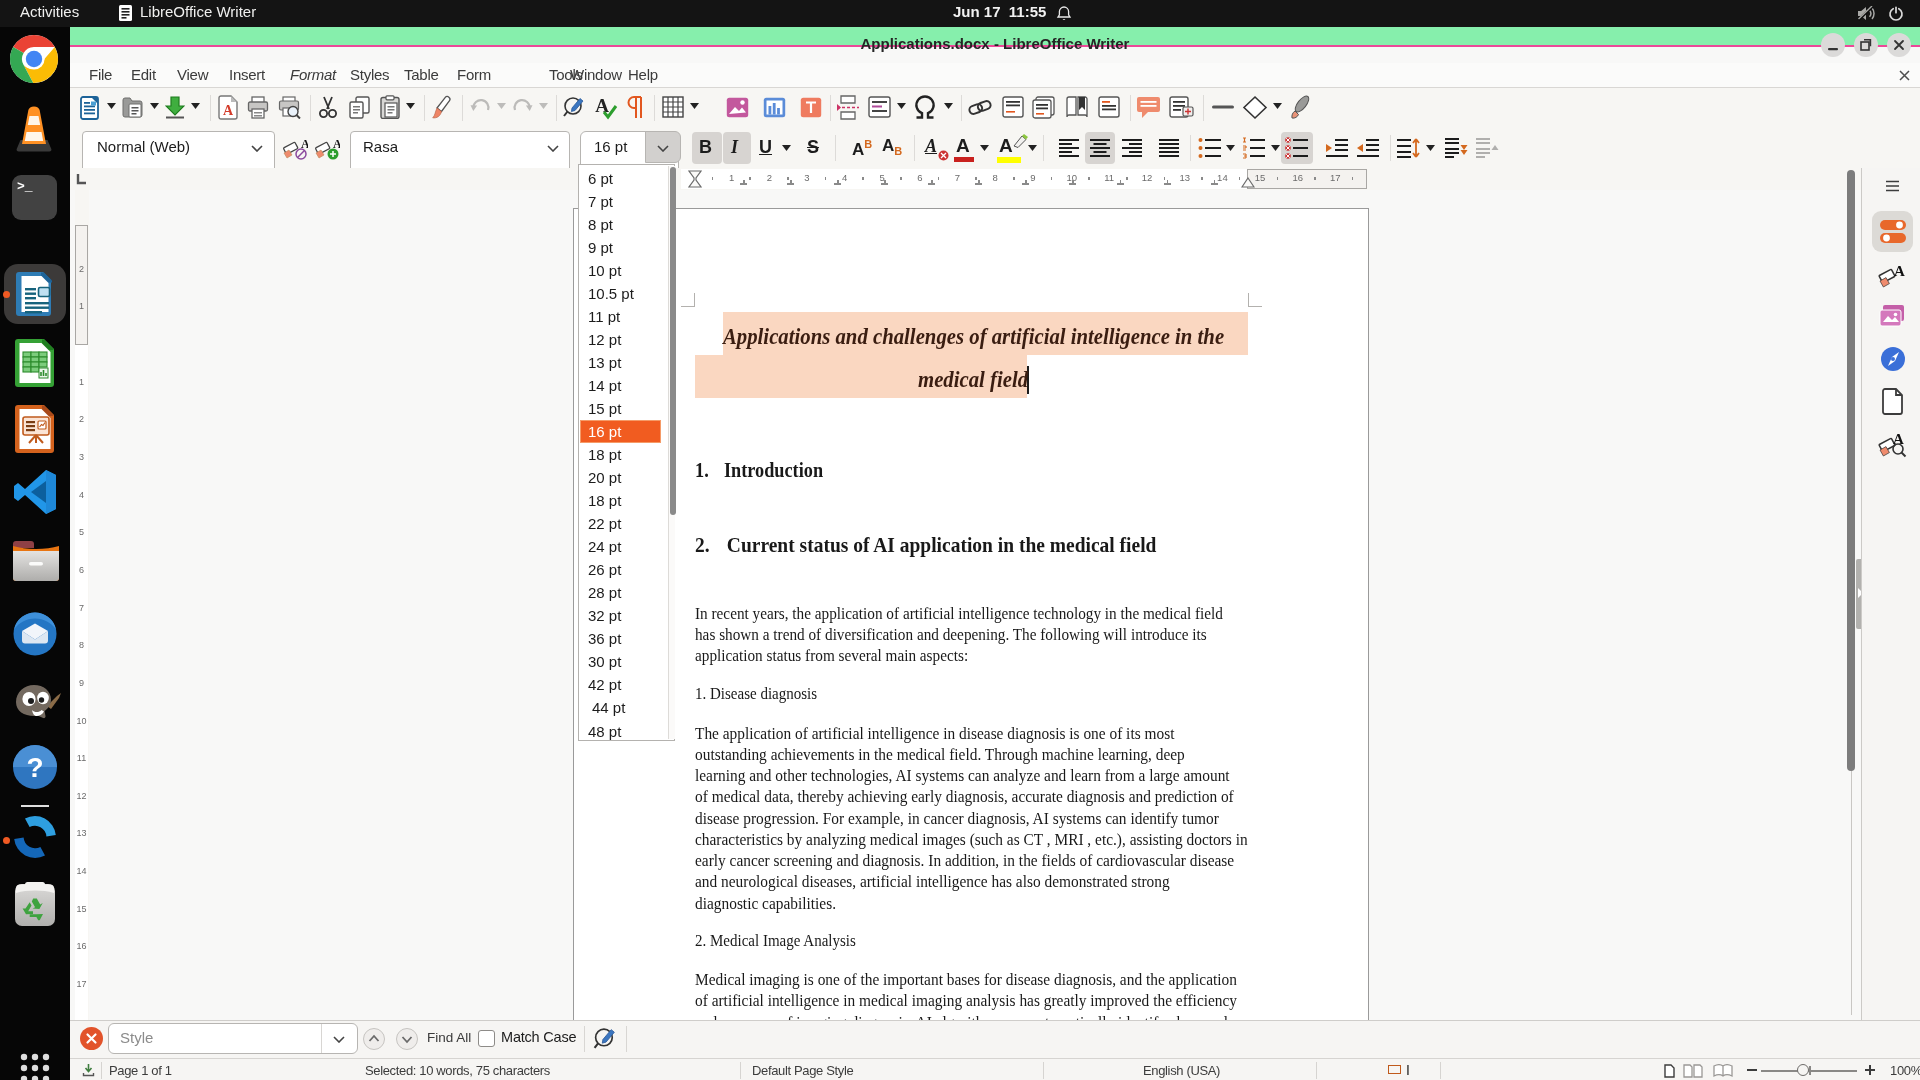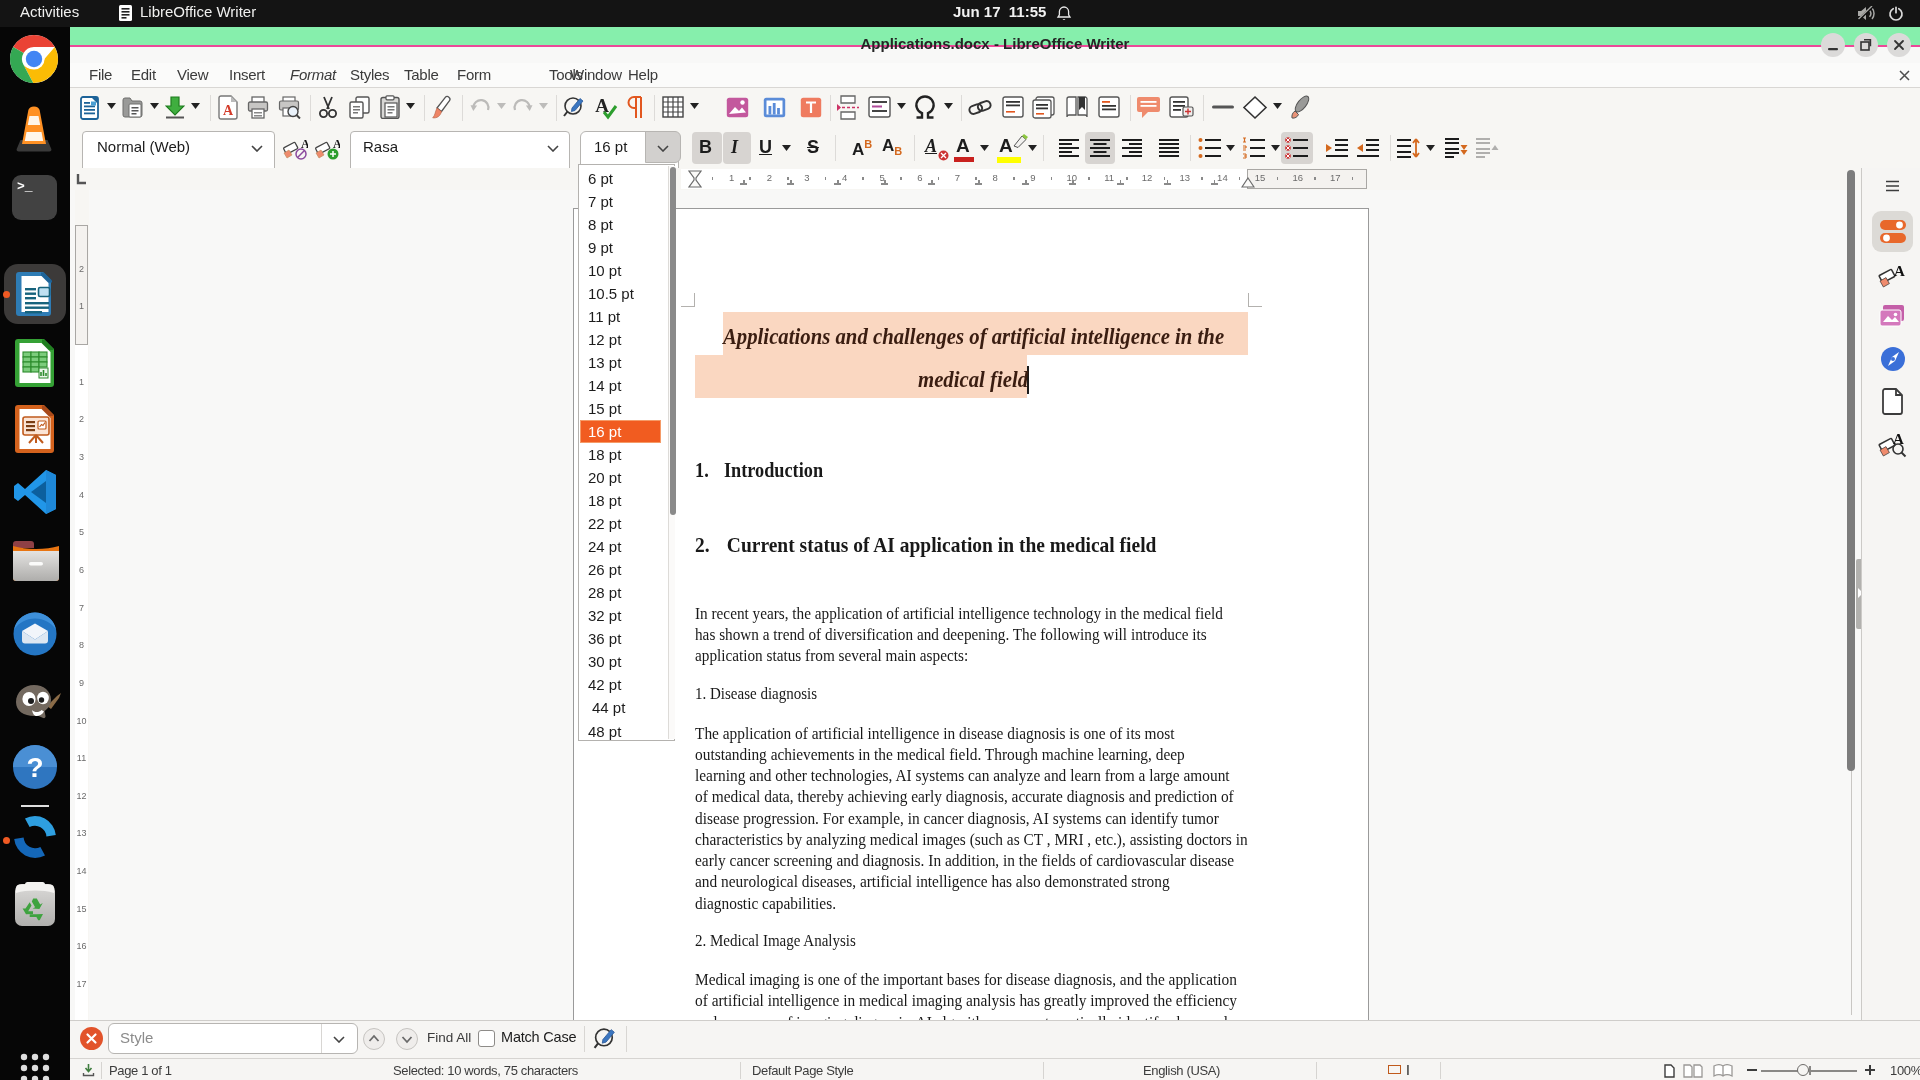"Selected: 10 words, 75 characters" div.abs { margin-left: 28px -> none }
